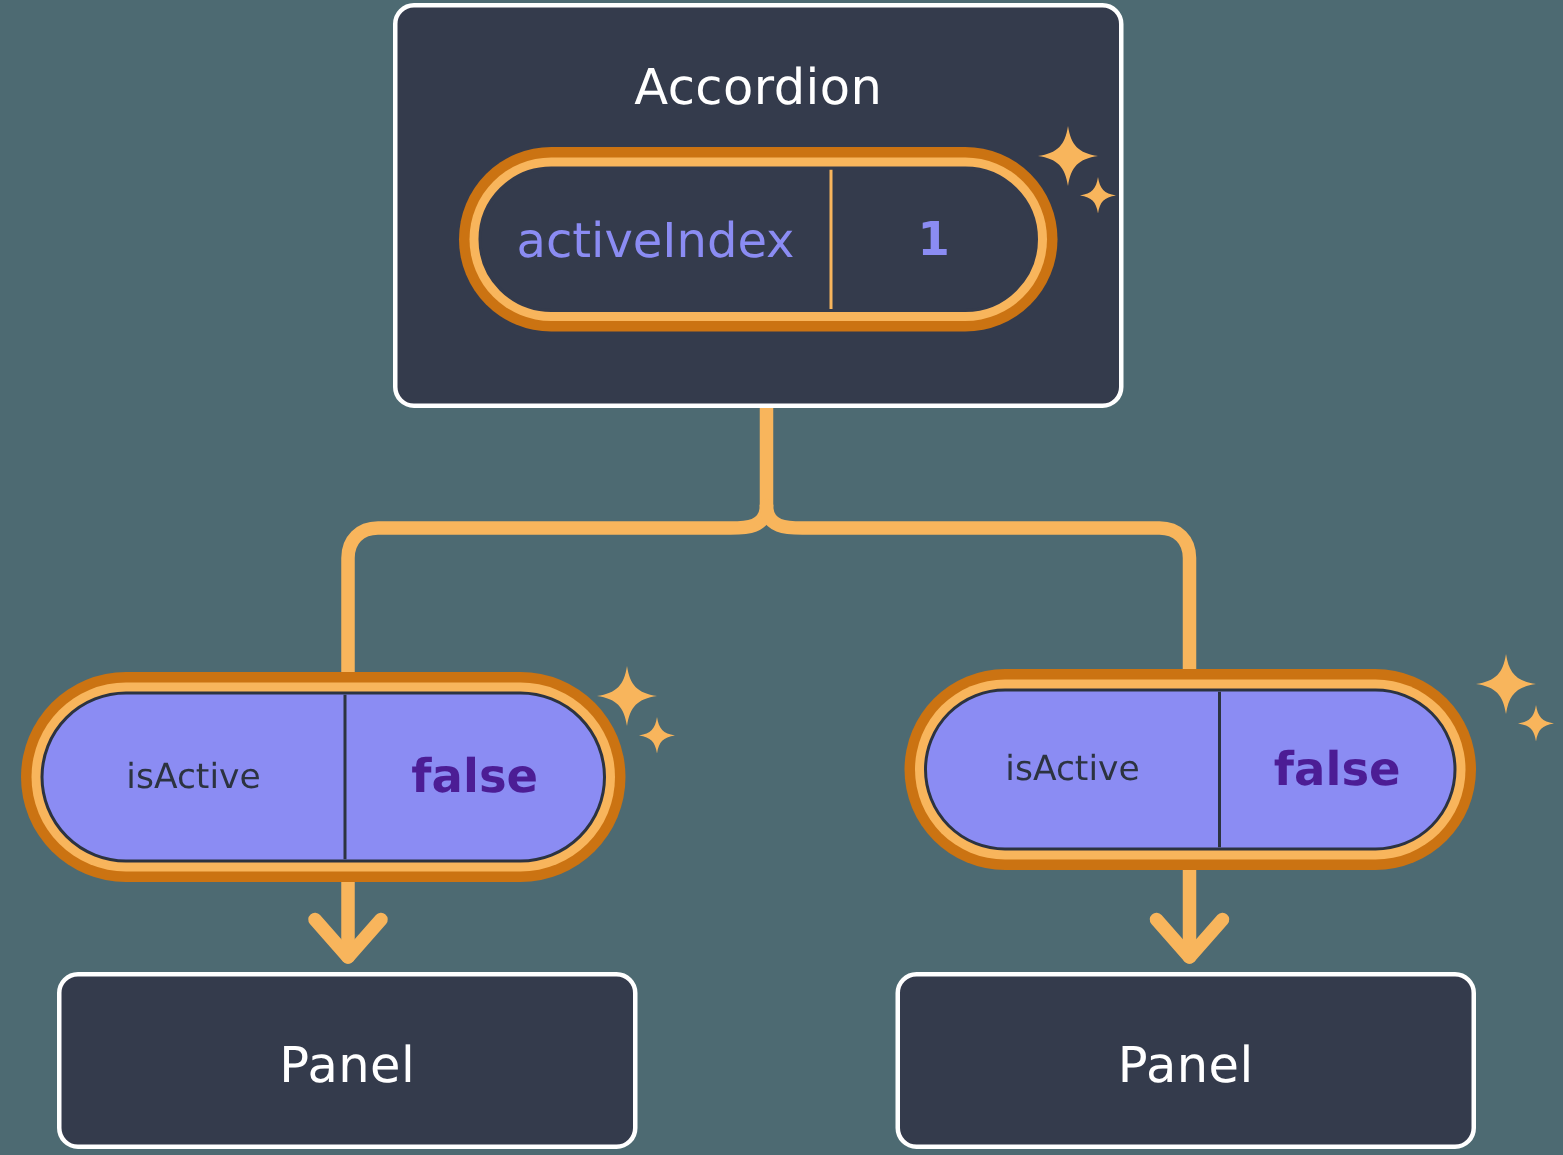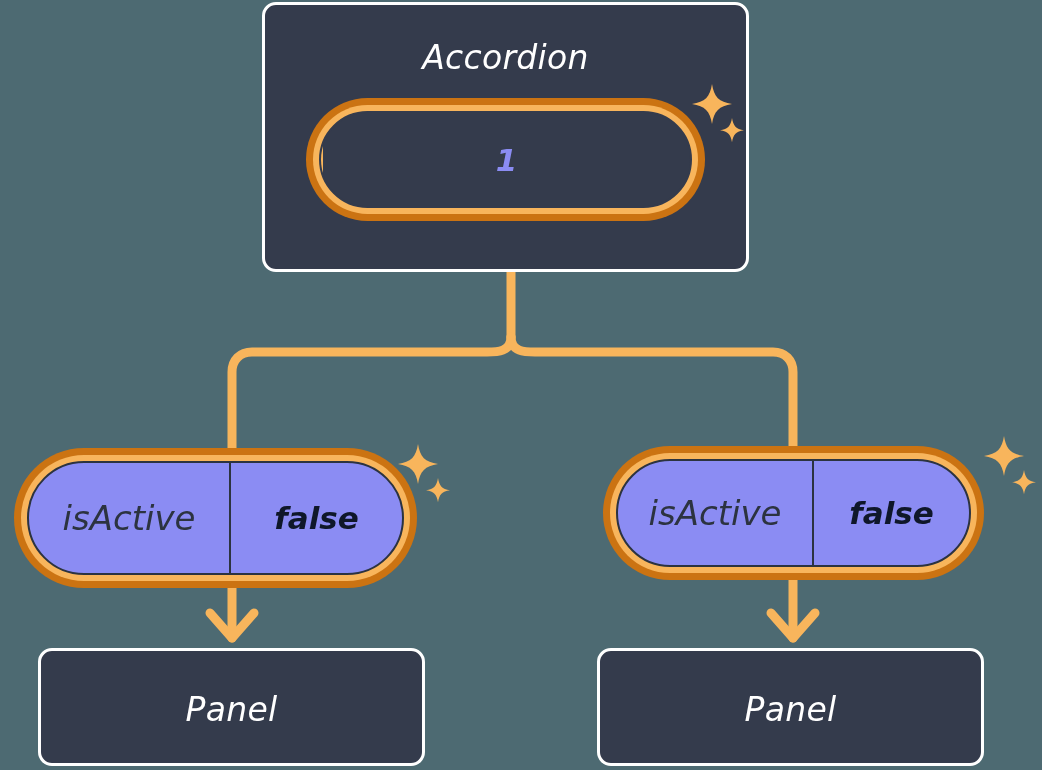"Accordion" #stage { font-style: italic -> none }
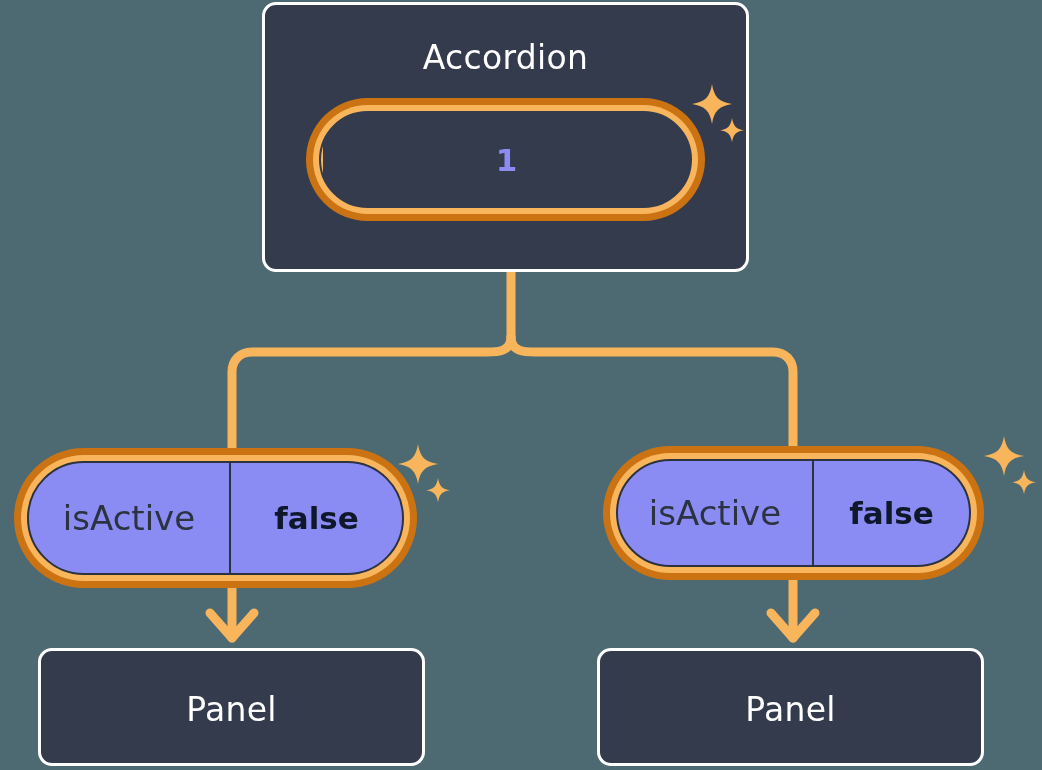"activeIndex" div.pill-key { html: none -> <div>activeIndex</div> }
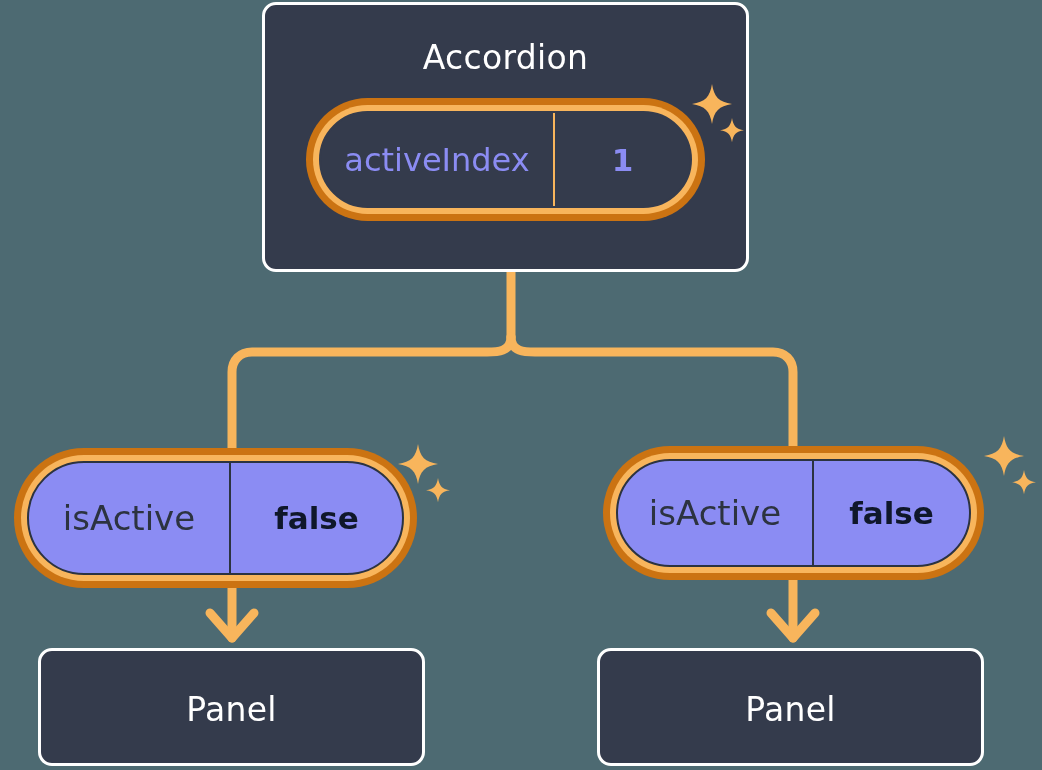"isActive" .pill-purple .pill-key { font-size: 34px -> 23px }
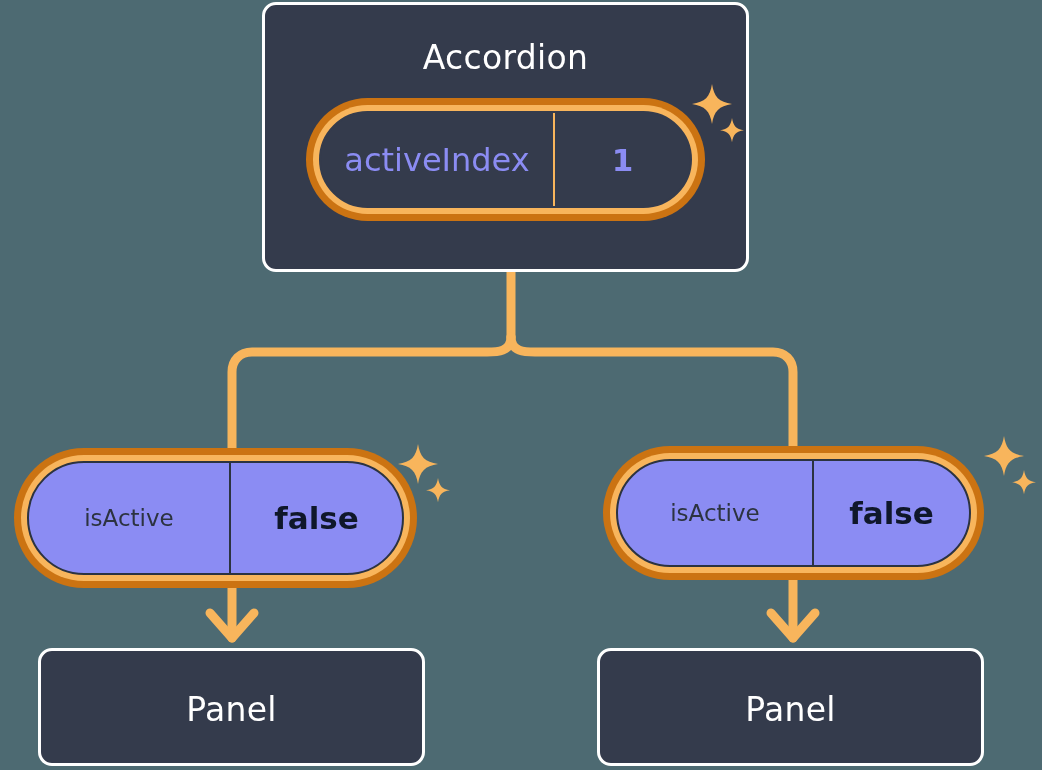"false" .pill-purple .pill-val { color: #0f172a -> #4c1d95 }
